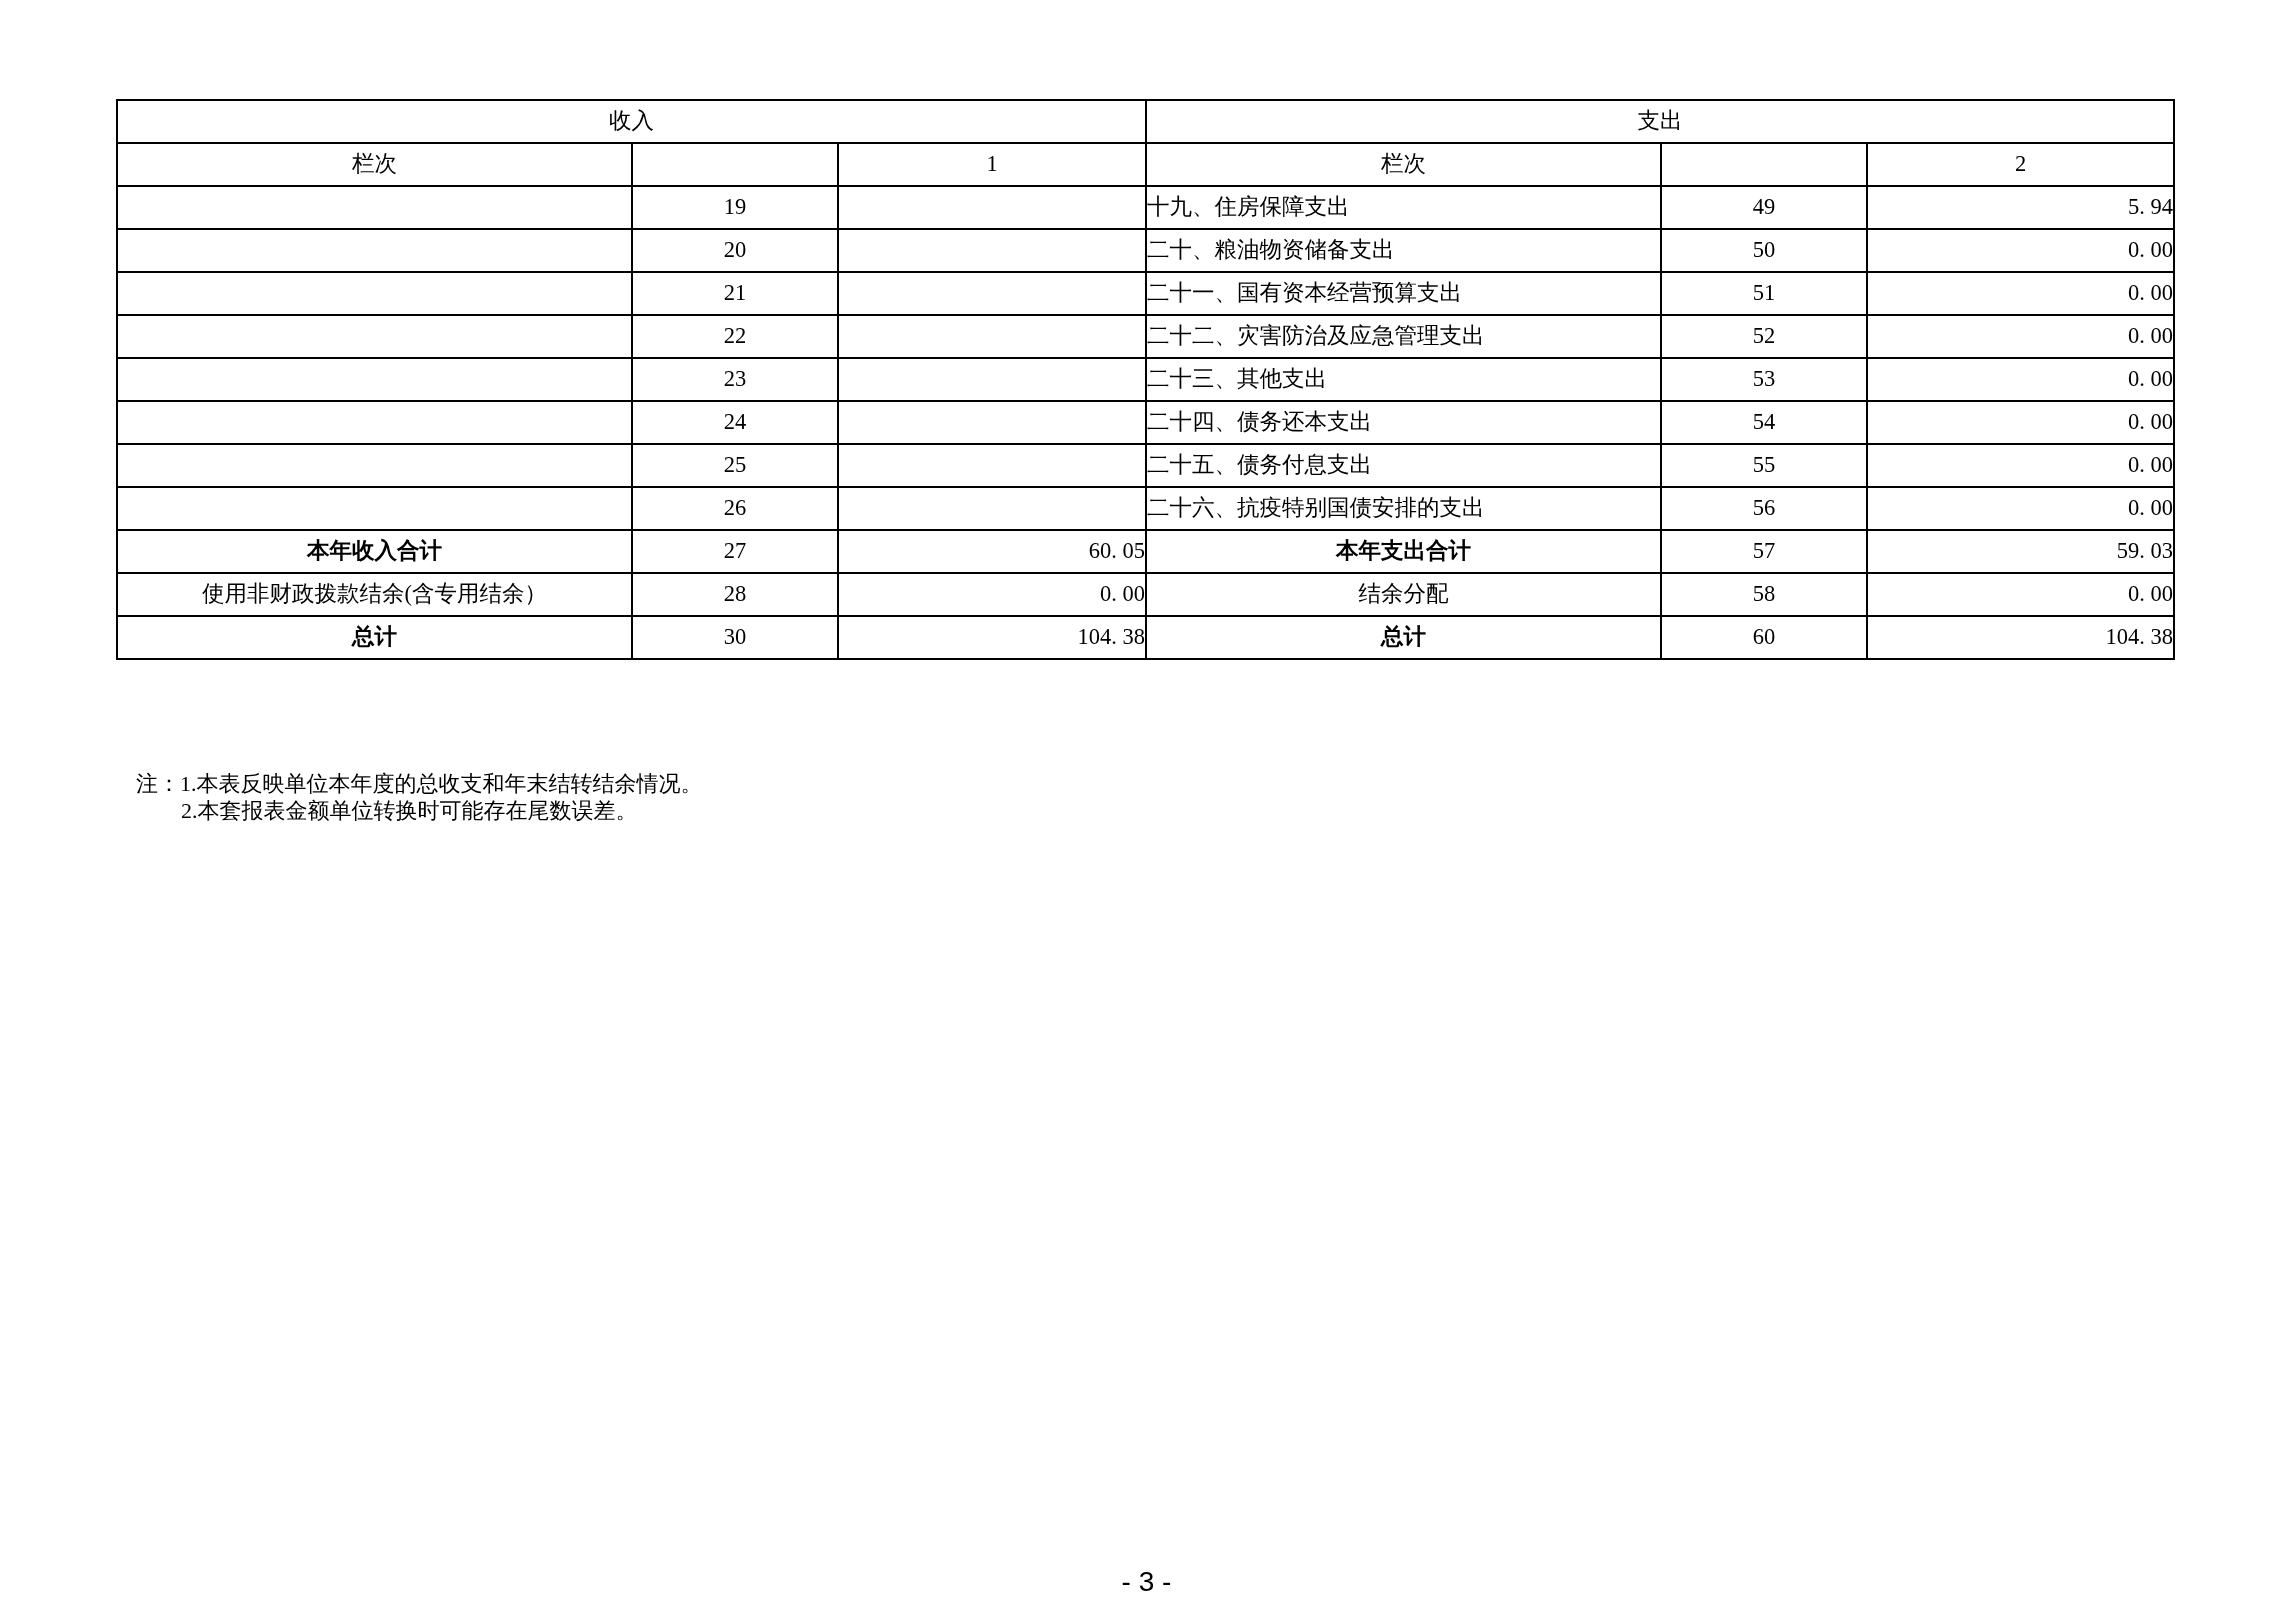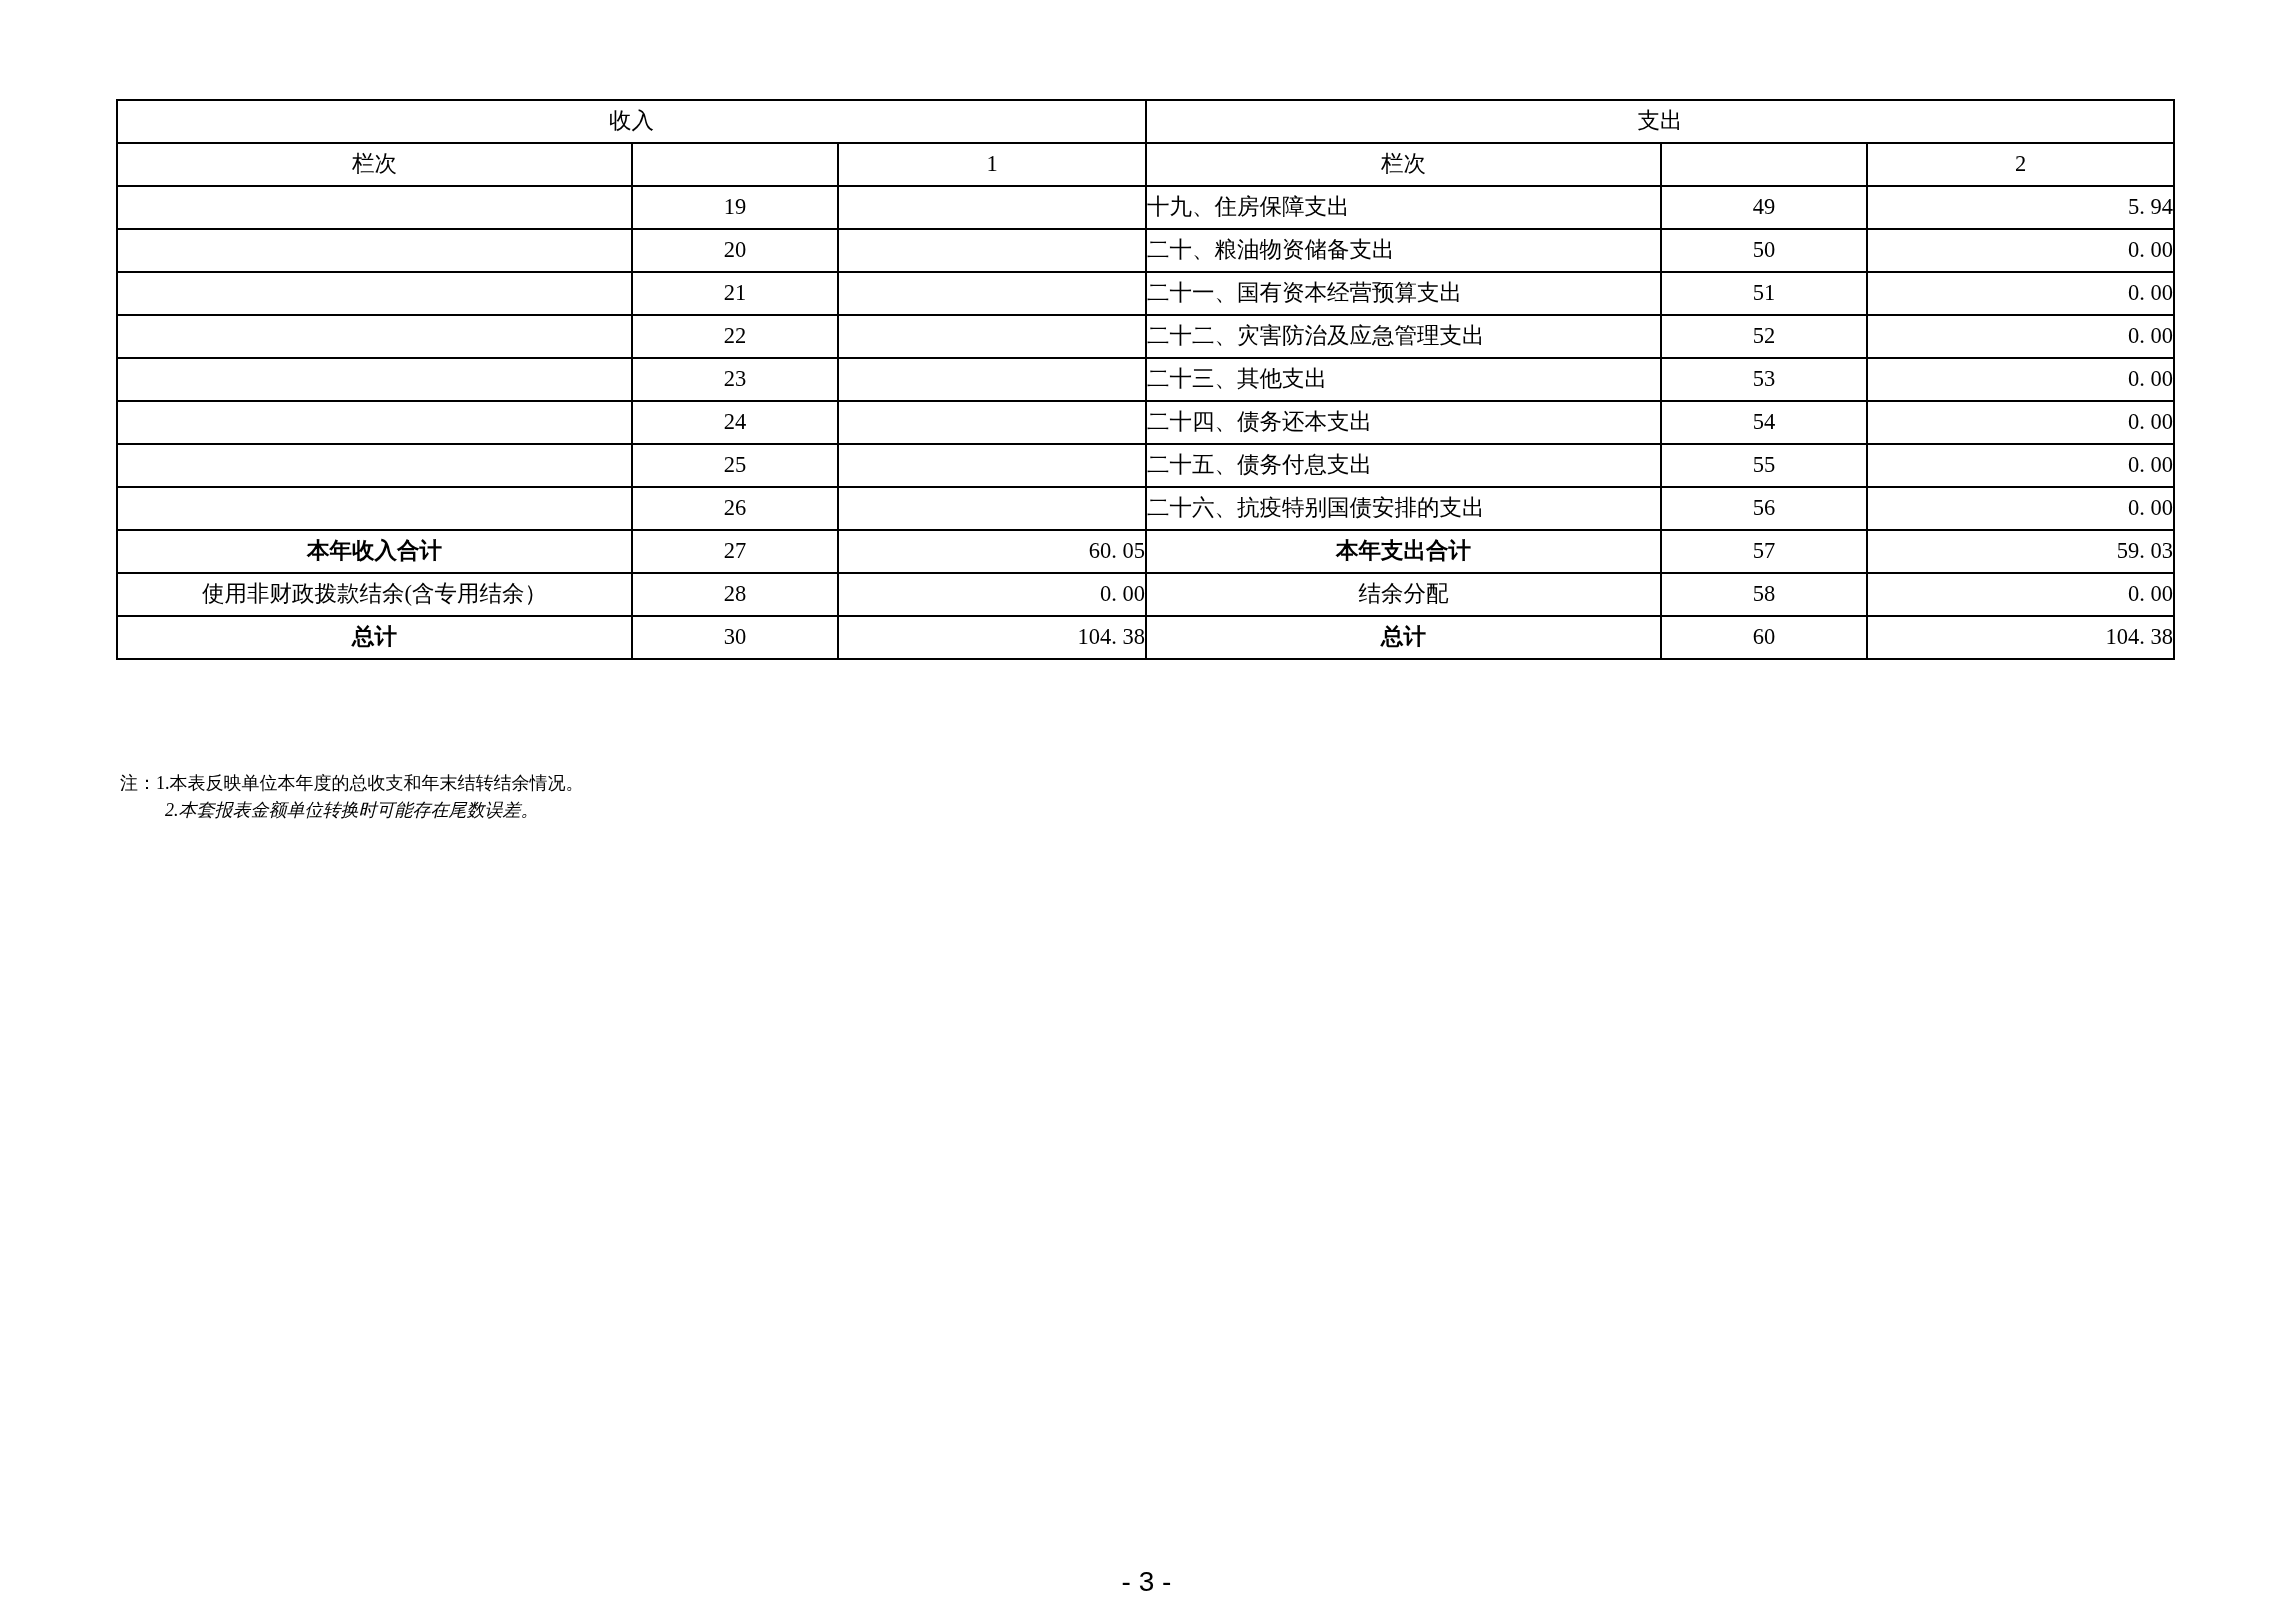"注：1.本表反映单位本年度的总收支和年末结转结余情况。" .notes { font-size: 18px -> 22px; left: 120px -> 136px }
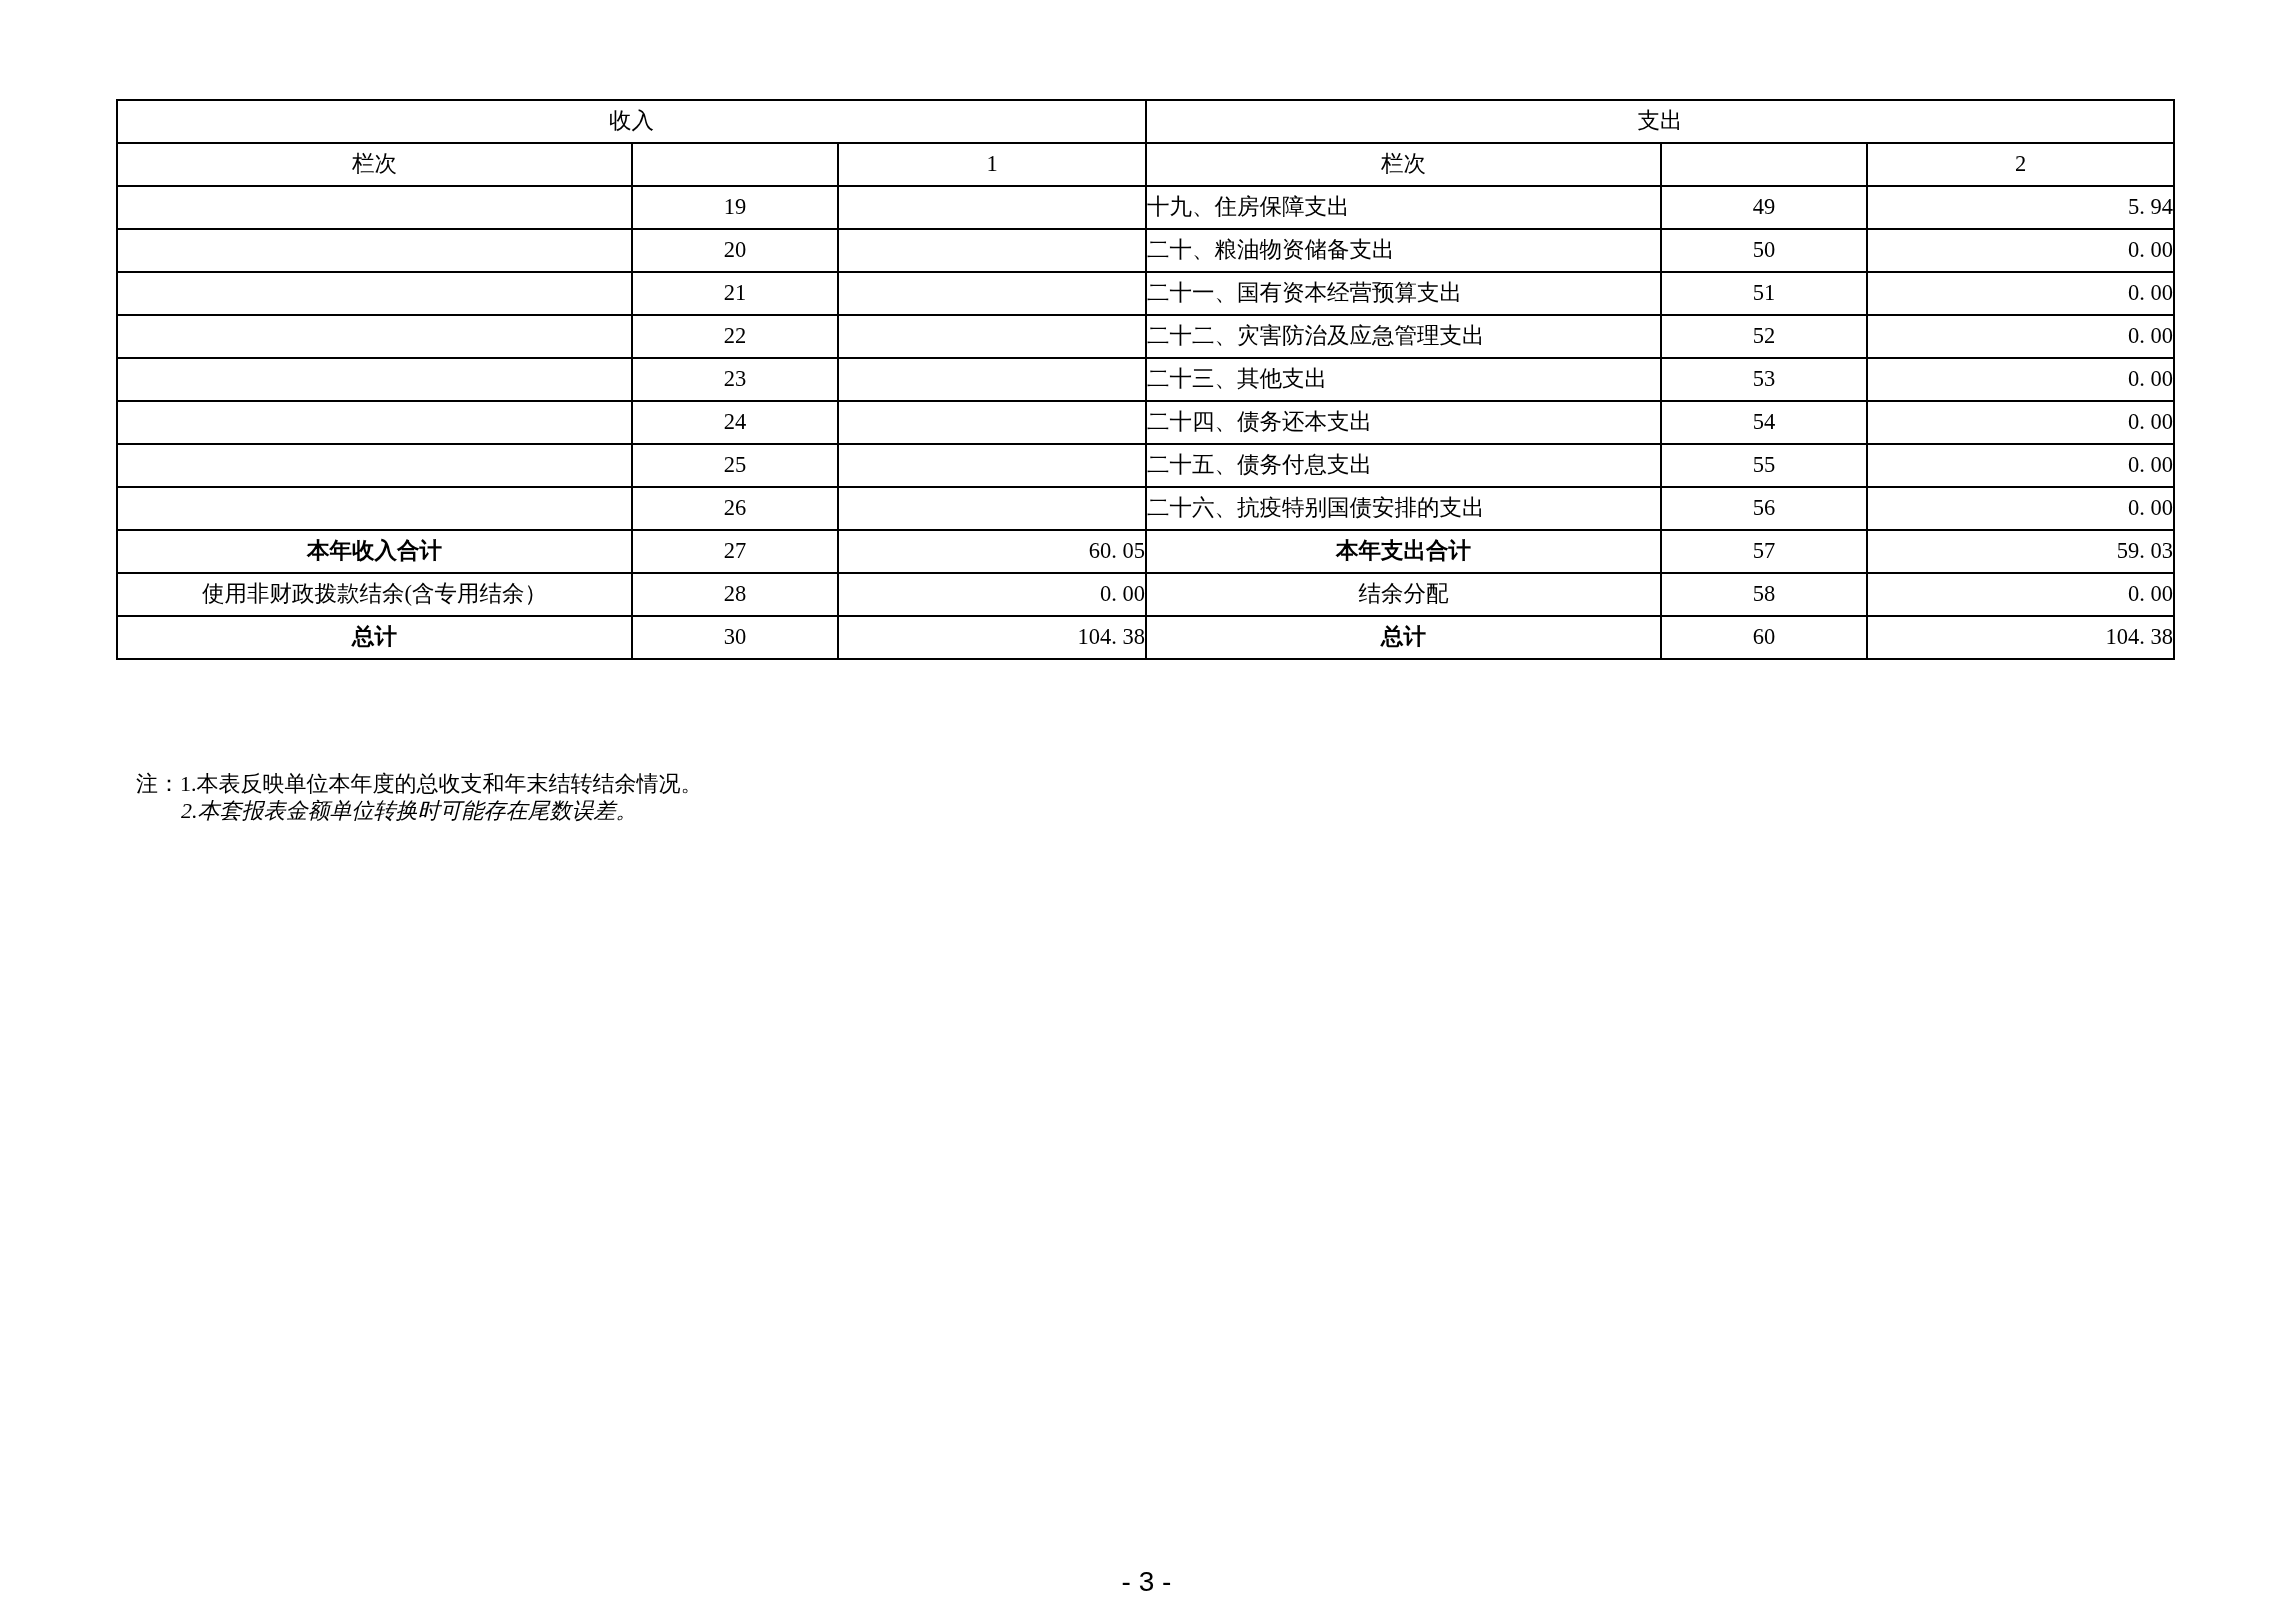"2.本套报表金额单位转换时可能存在尾数误差。" .notes .n2 { font-style: italic -> none }
